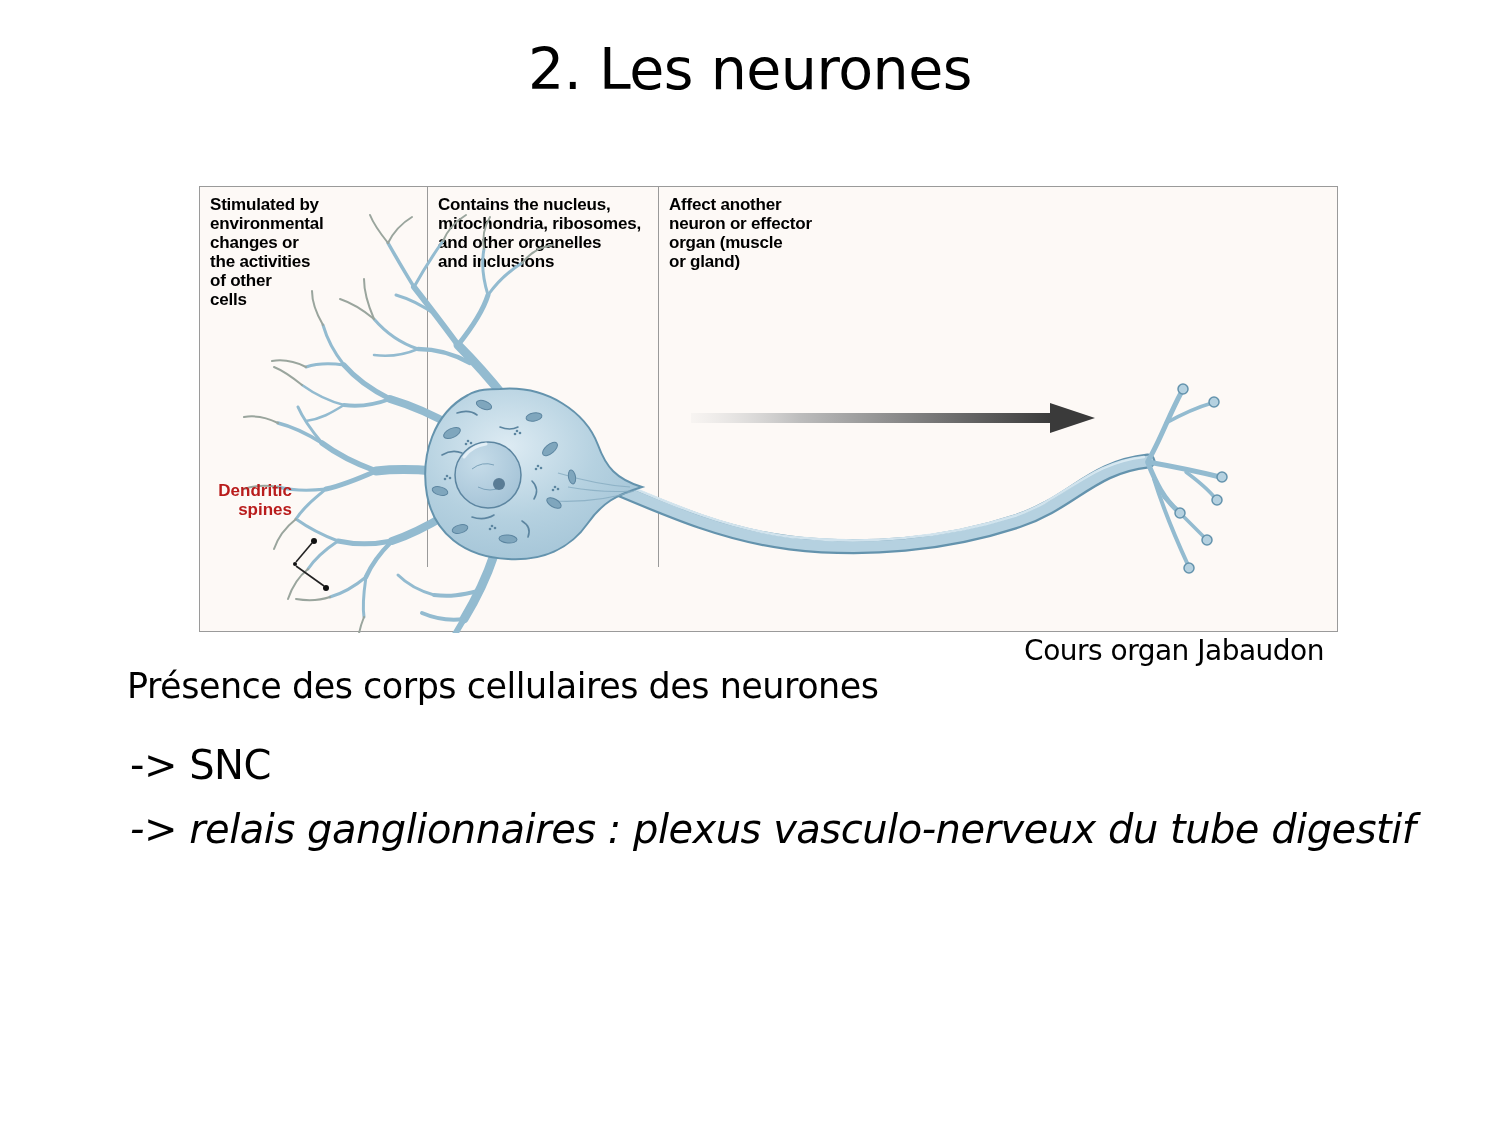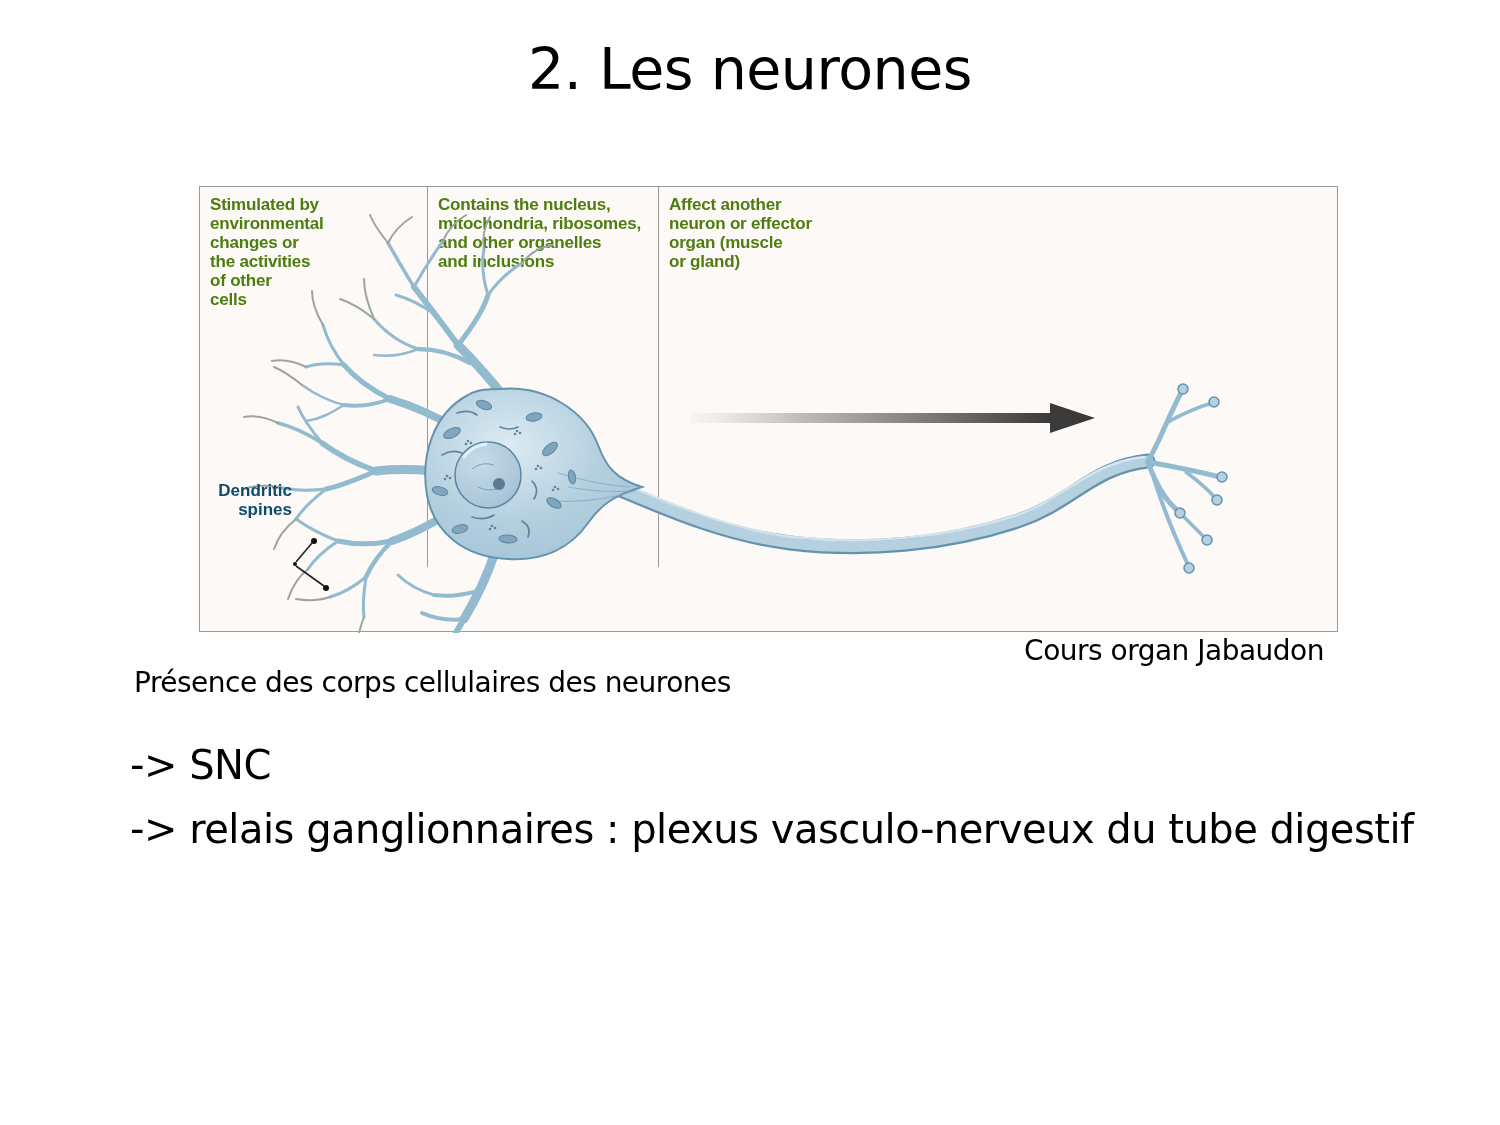"Stimulated by" .bc { color: #4d7c0f -> #000000 }
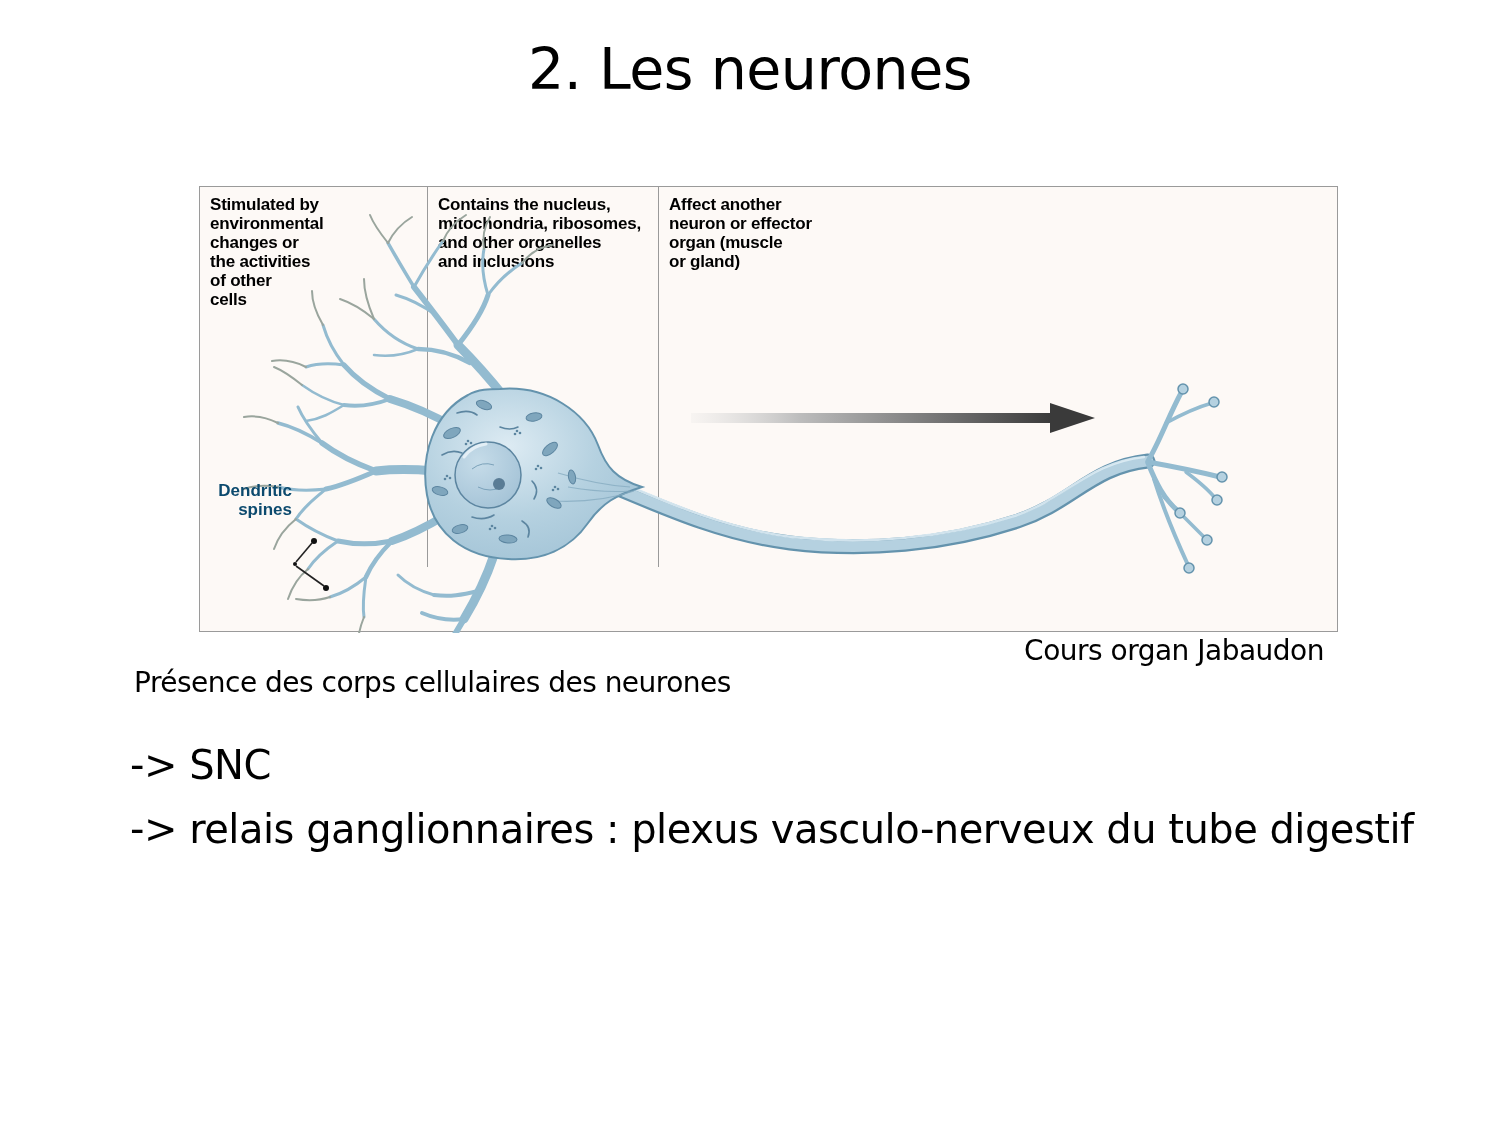"Dendritic" .spines-label { color: #0c4a6e -> #b91c1c }
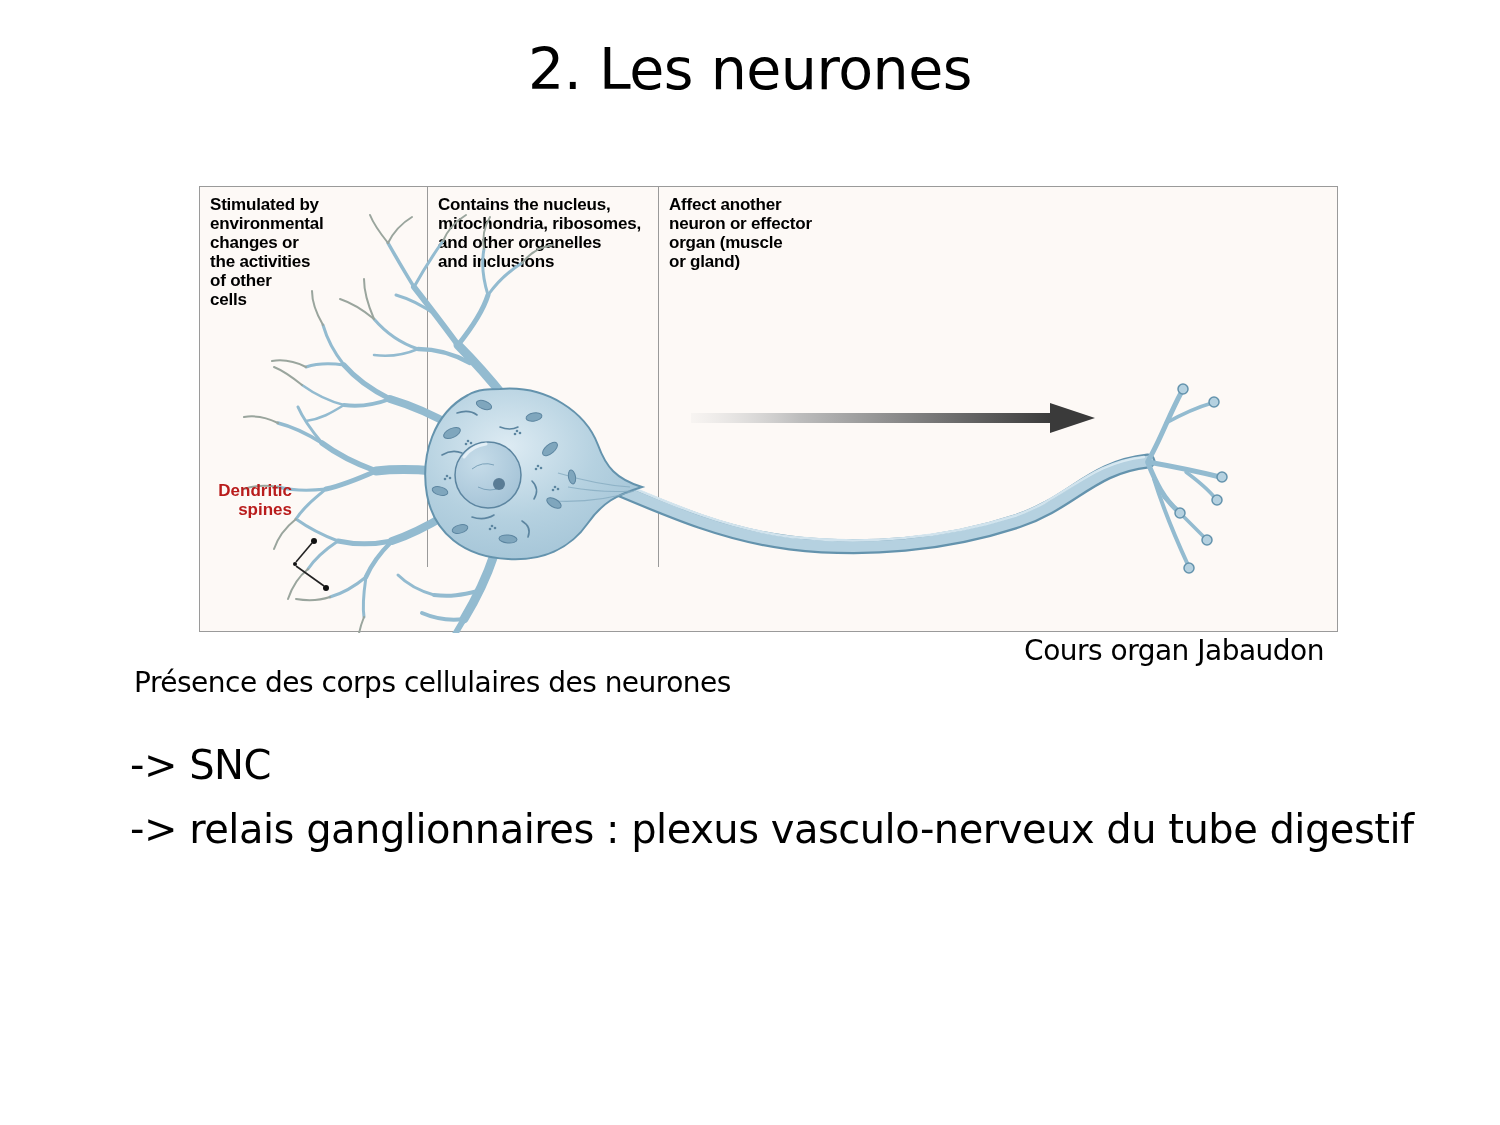"Présence des corps cellulaires des" .heading { font-size: 28px -> 35px; left: 134px -> 127px }
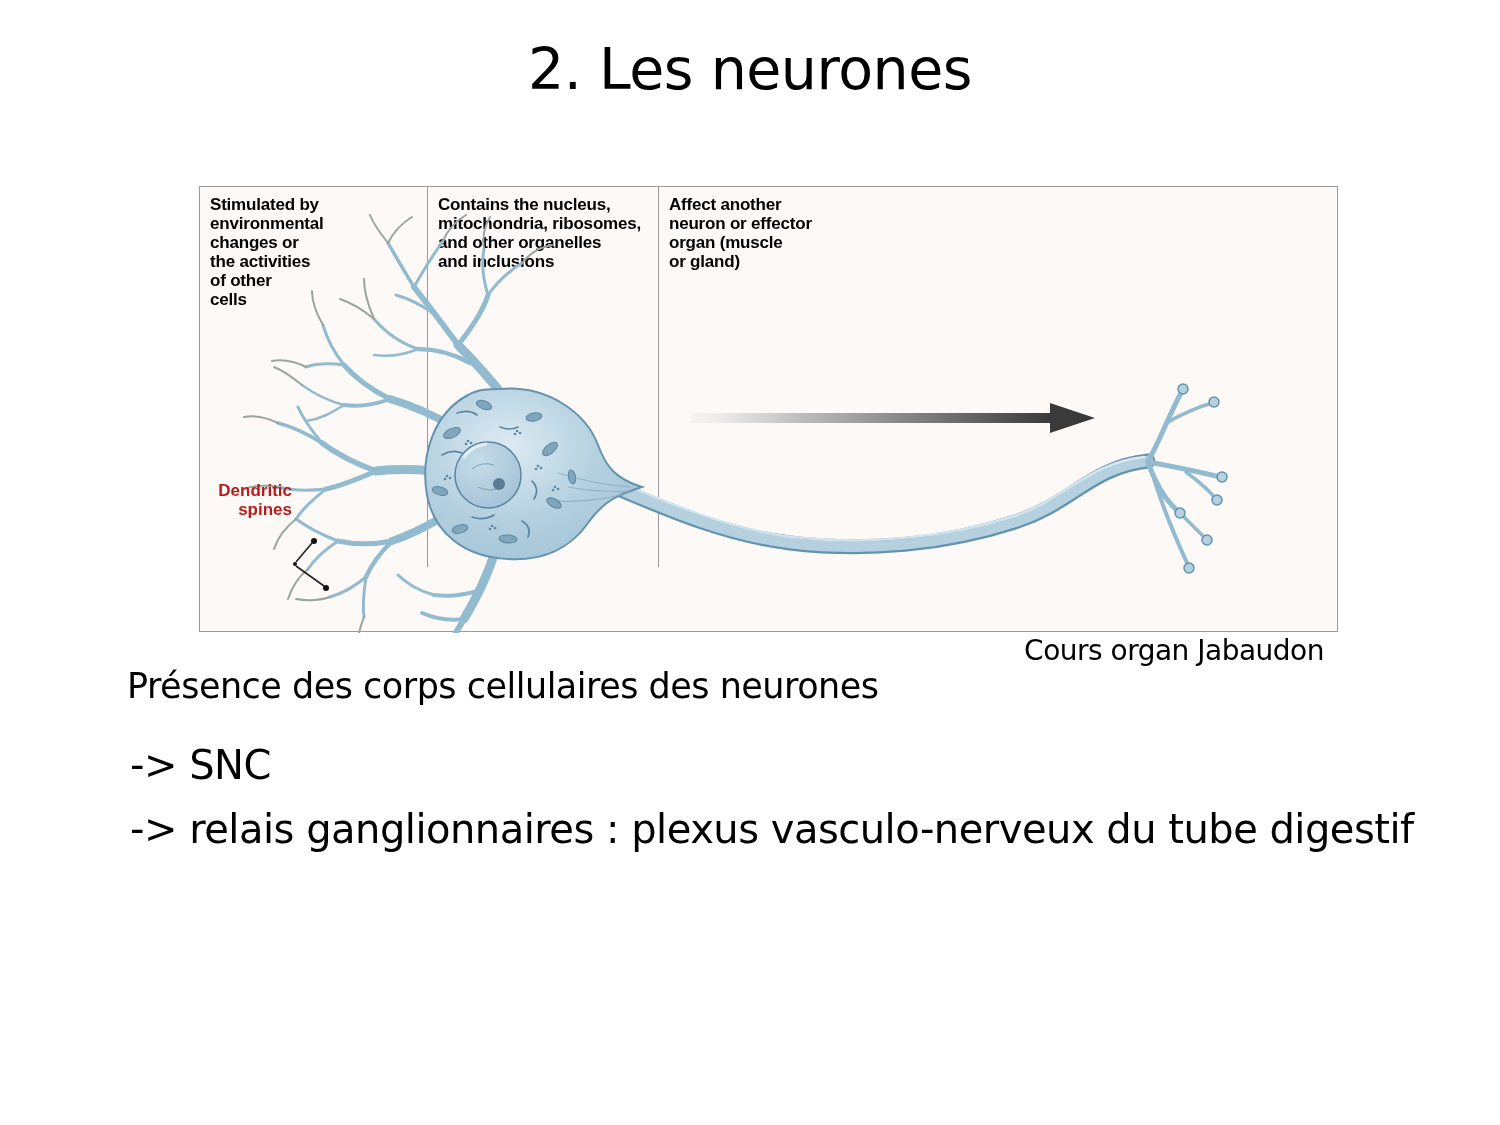"-> relais ganglionnaires : plexus" .b2 { font-style: none -> italic }
